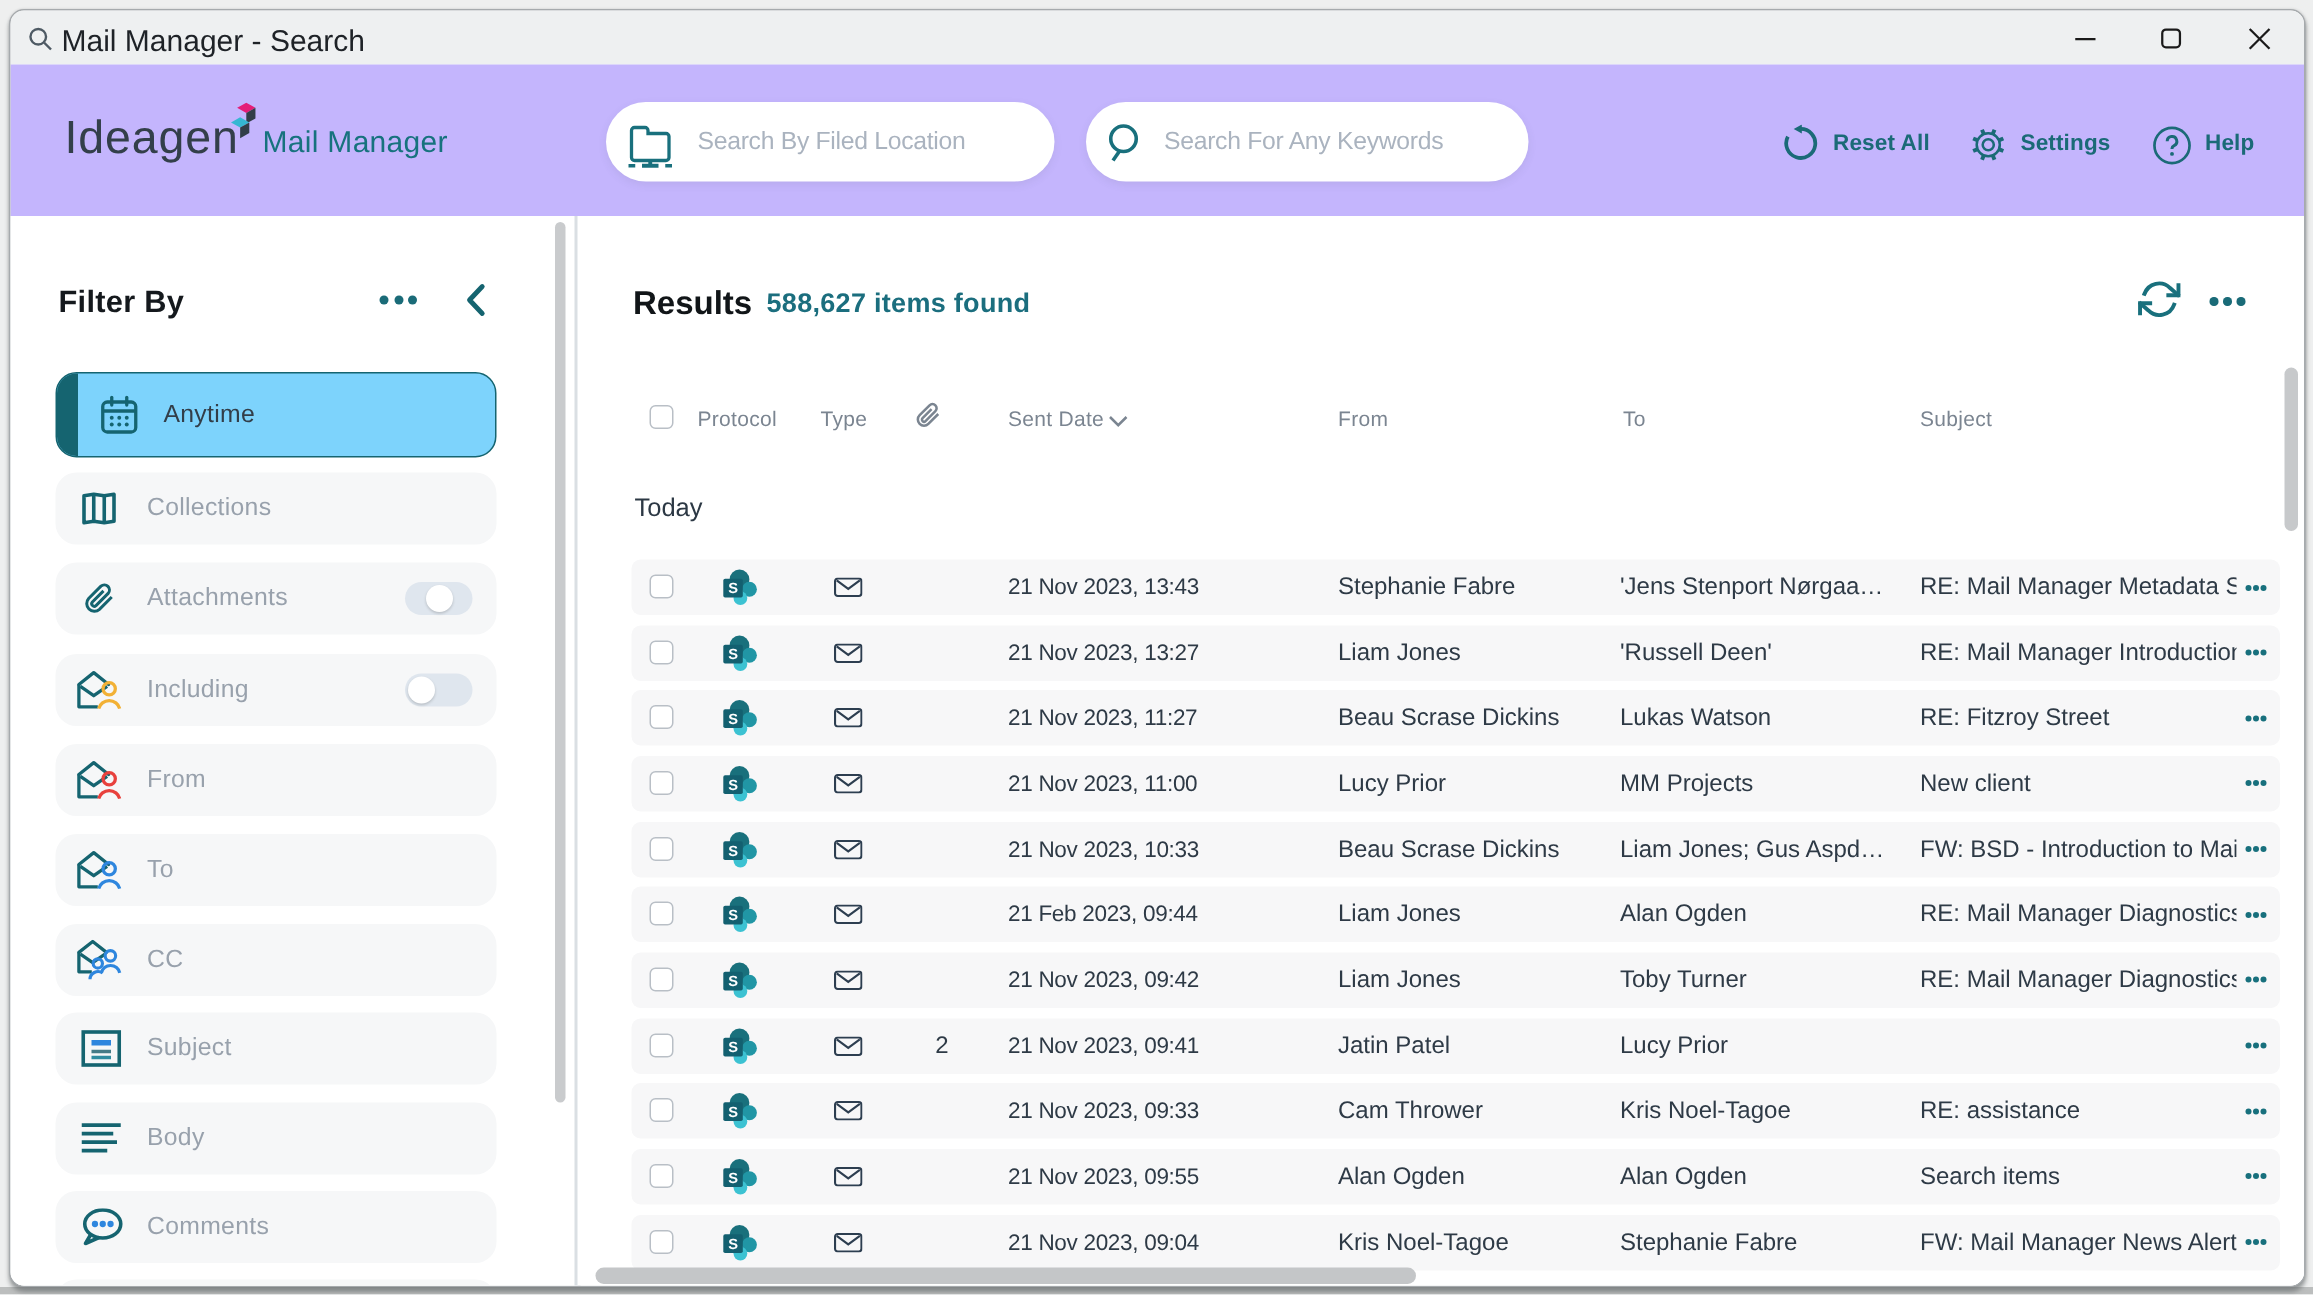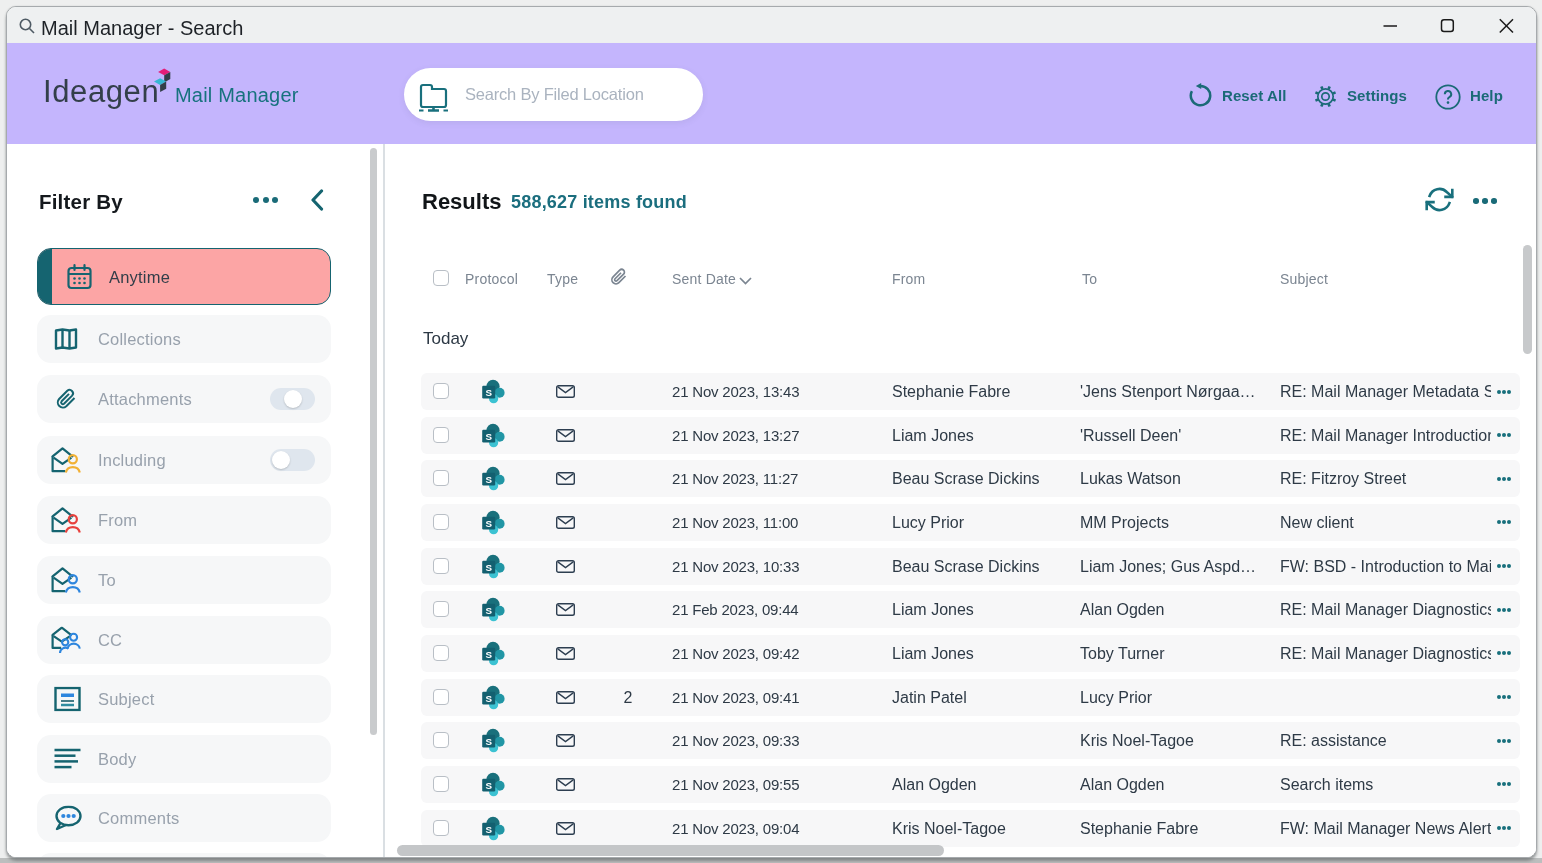"Search For Any Keywords" div.searchbox { html: none -> <div> <svg> <circle></circle> <line></line> </svg> <div>Search For Any Keywords</div> </div> }
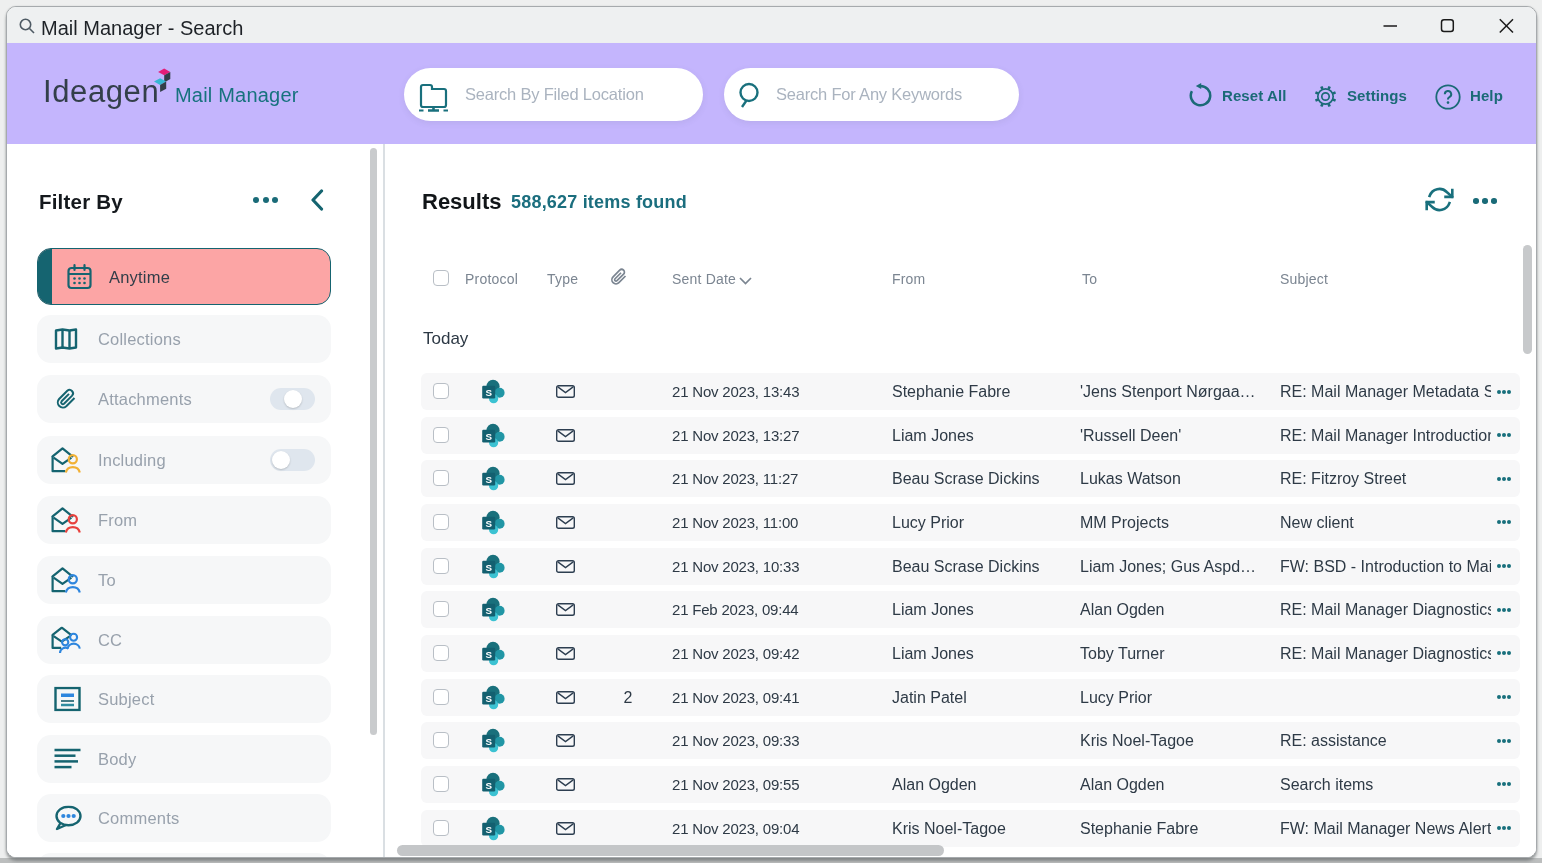"Anytime" #btn-anytime { background: #fca5a5 -> #7dd3fc }
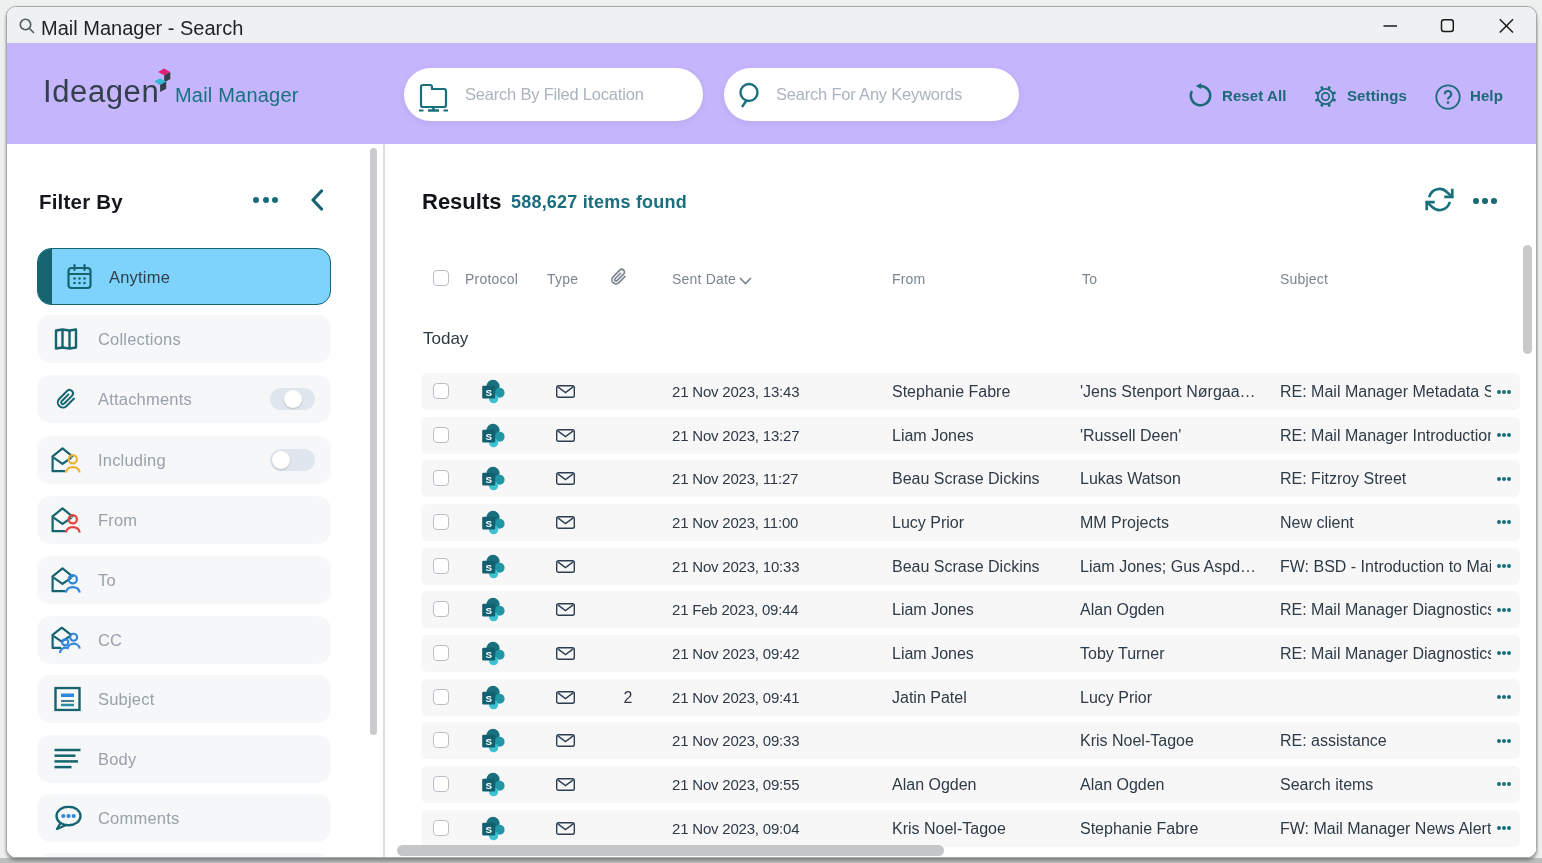"Cam Thrower" div.cell { html: none -> <div>Cam Thrower</div> }
